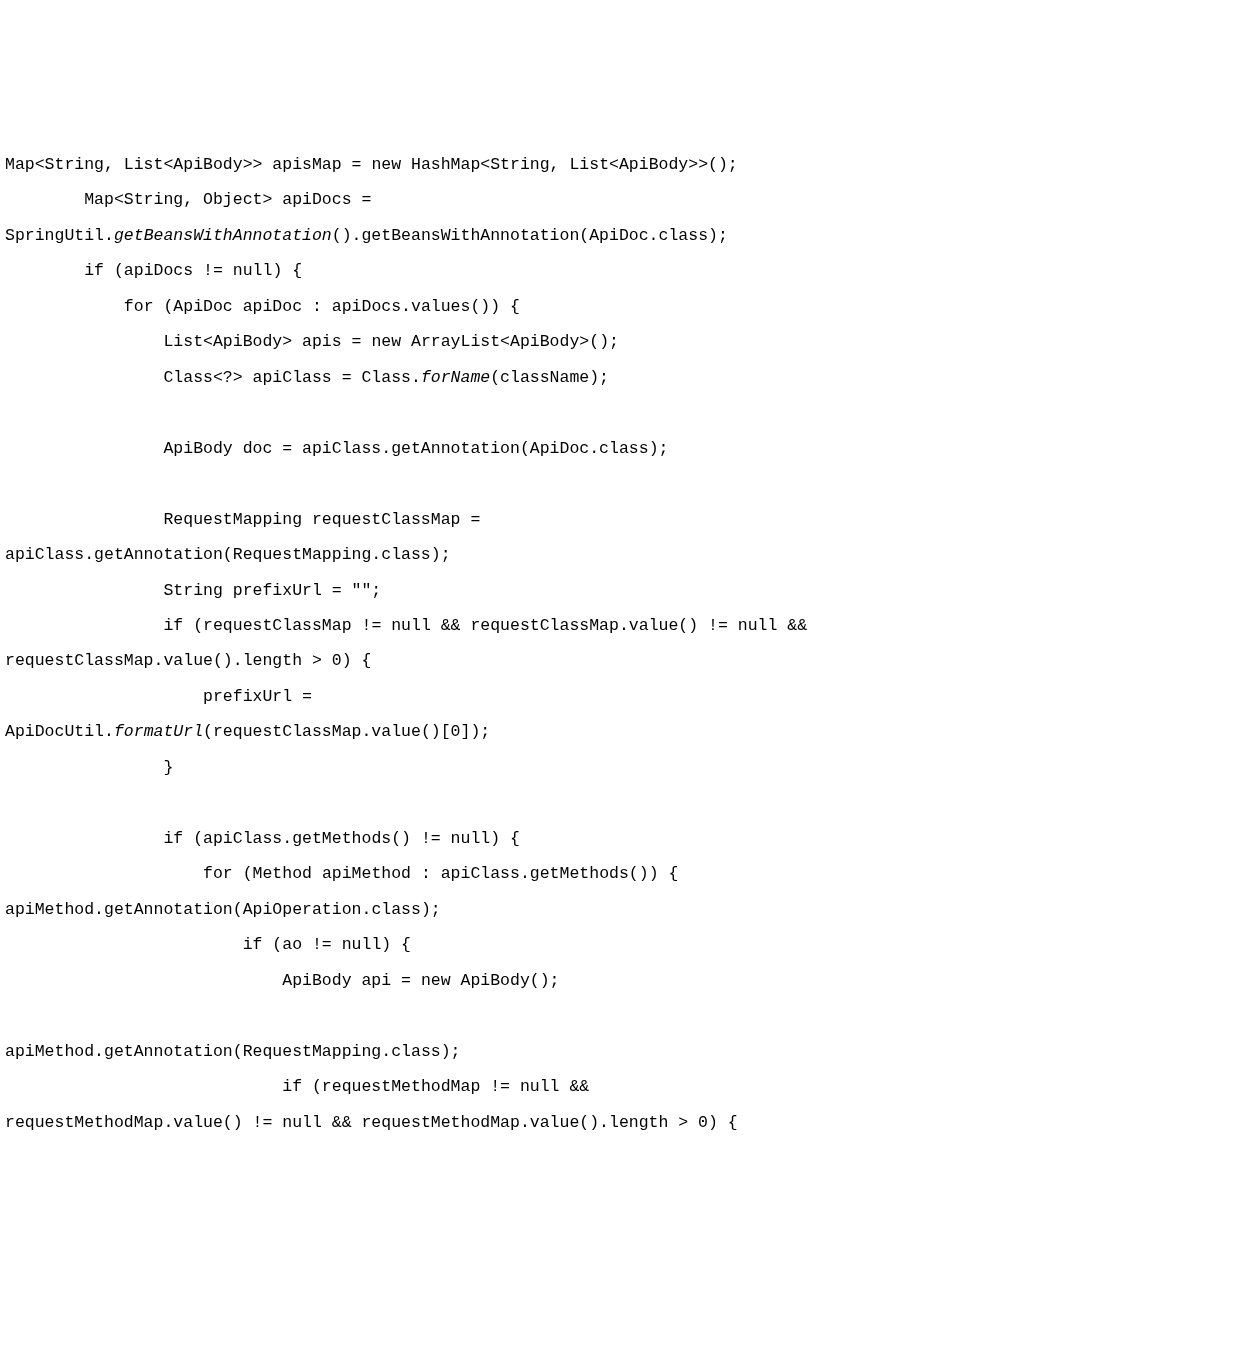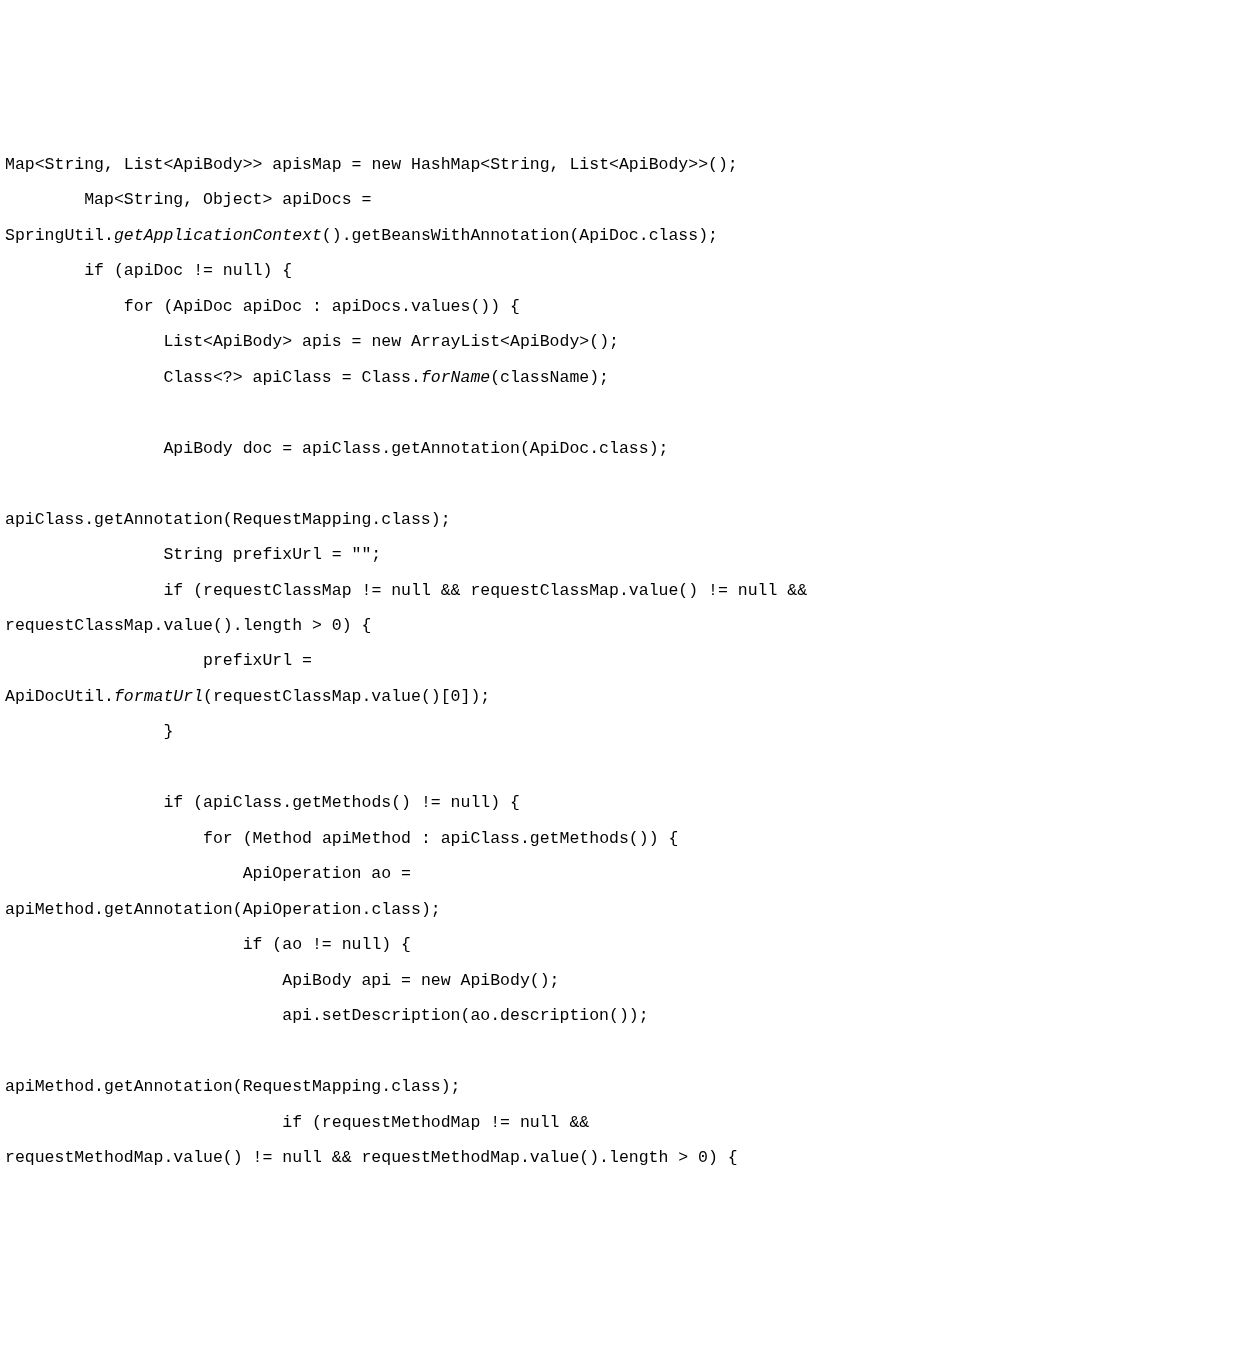"getApplicationContext" span.it { text: getApplicationContext -> getBeansWithAnnotation }
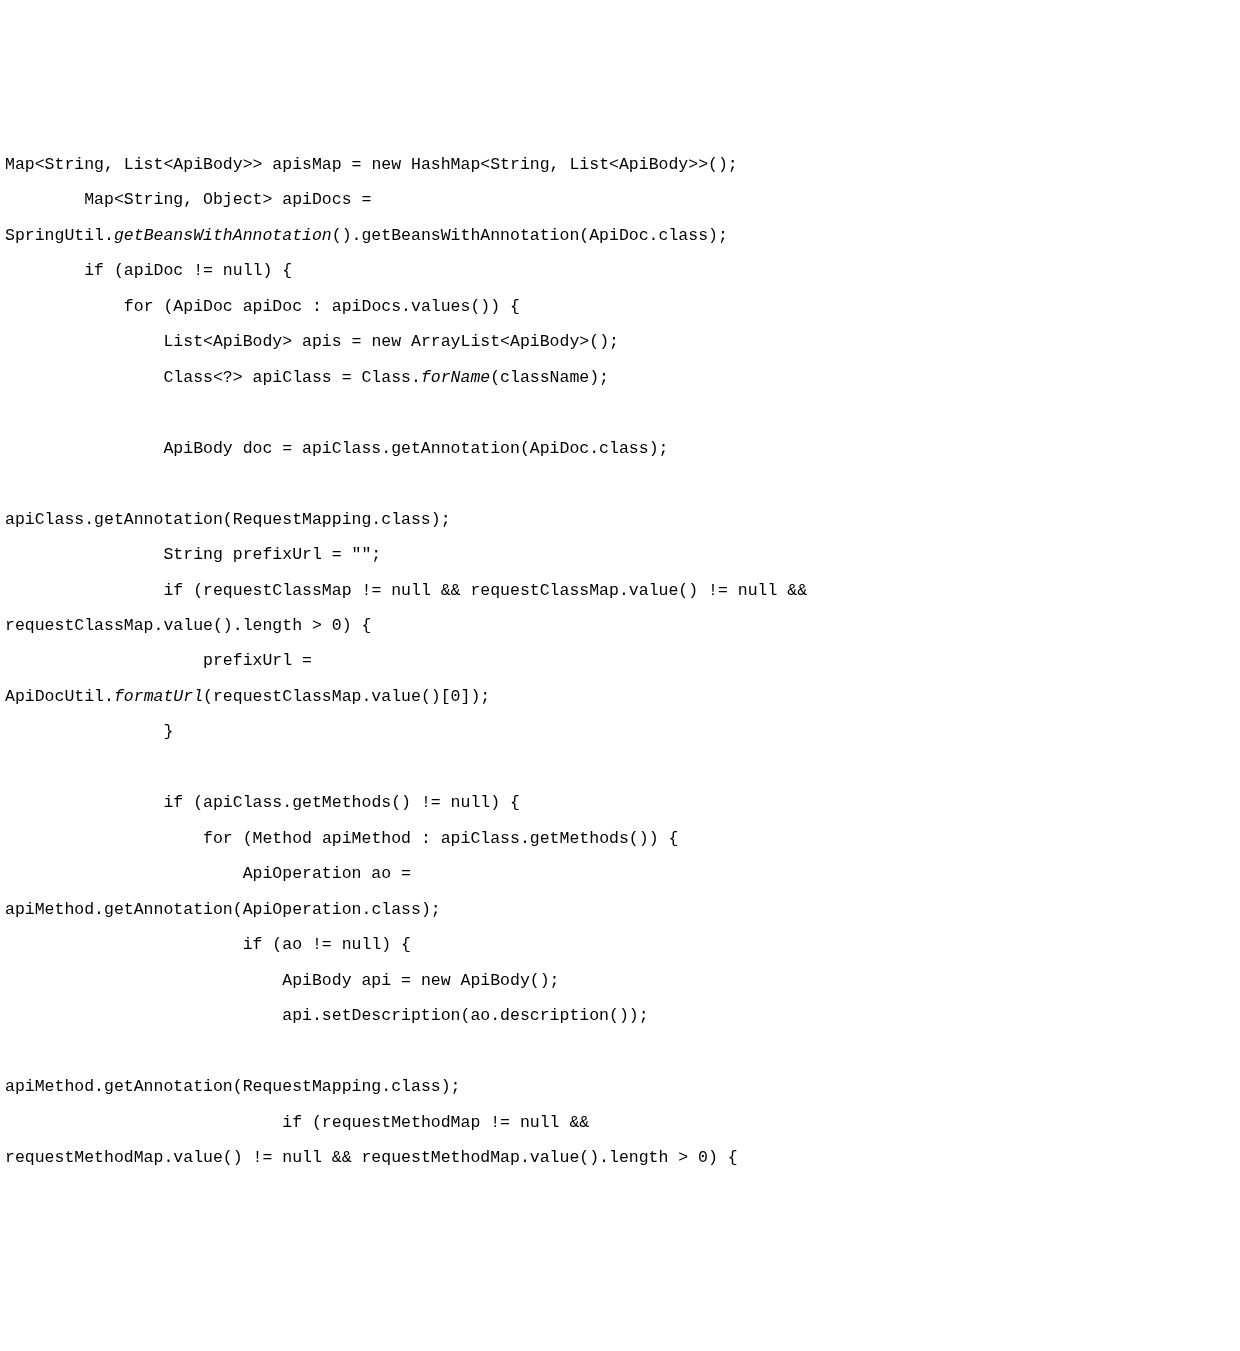"(apiDoc !=" span { text: apiDoc -> apiDocs }
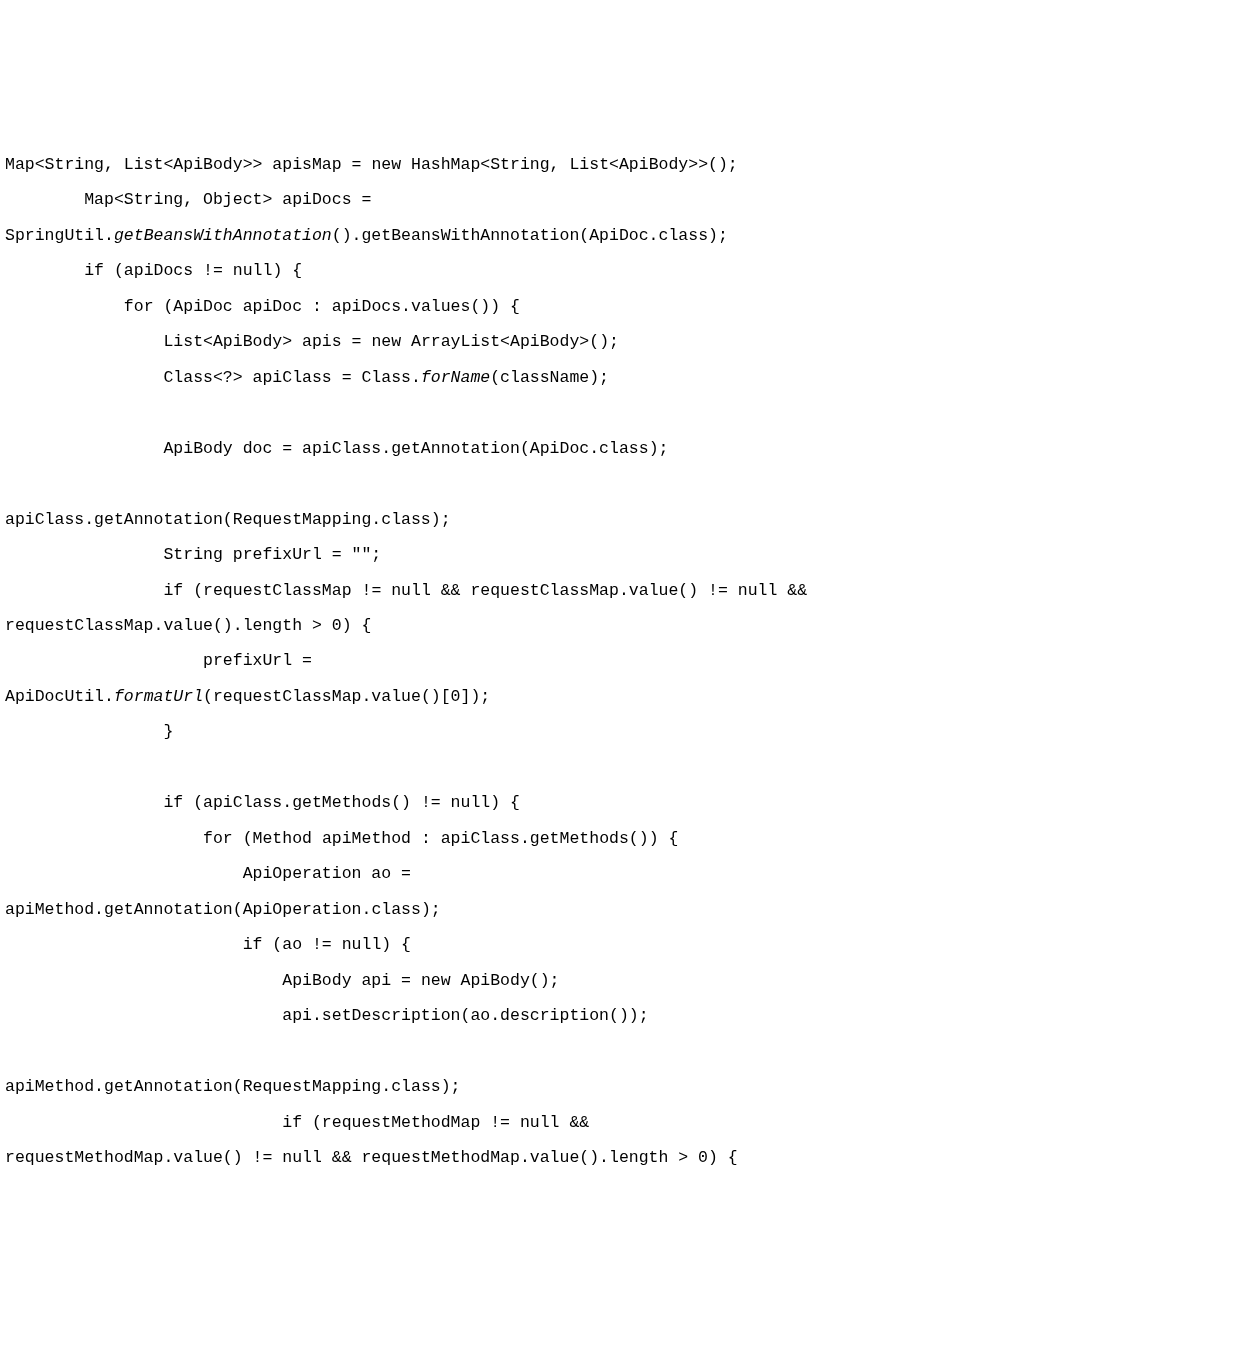"RequestMapping requestClassMap =" span { html: none -> <span> RequestMapping requestClassMap = </span> }
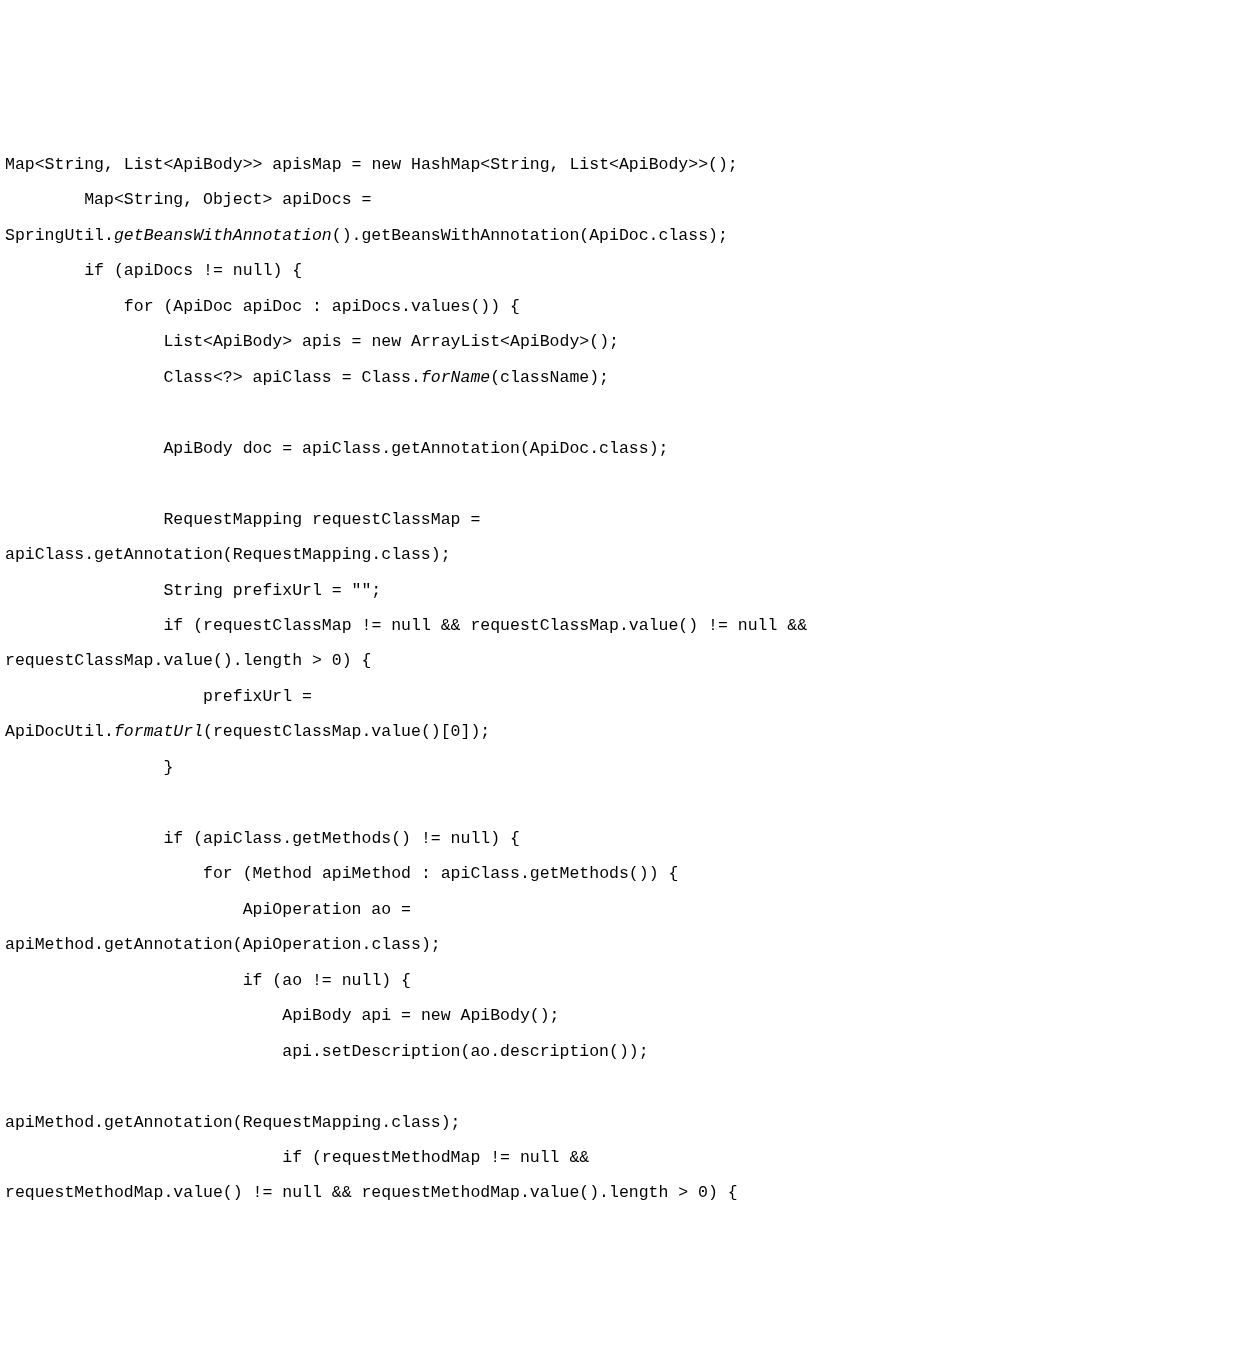"ApiOperation ao =" span { html: <span> ApiOperation ao = </span> -> none }
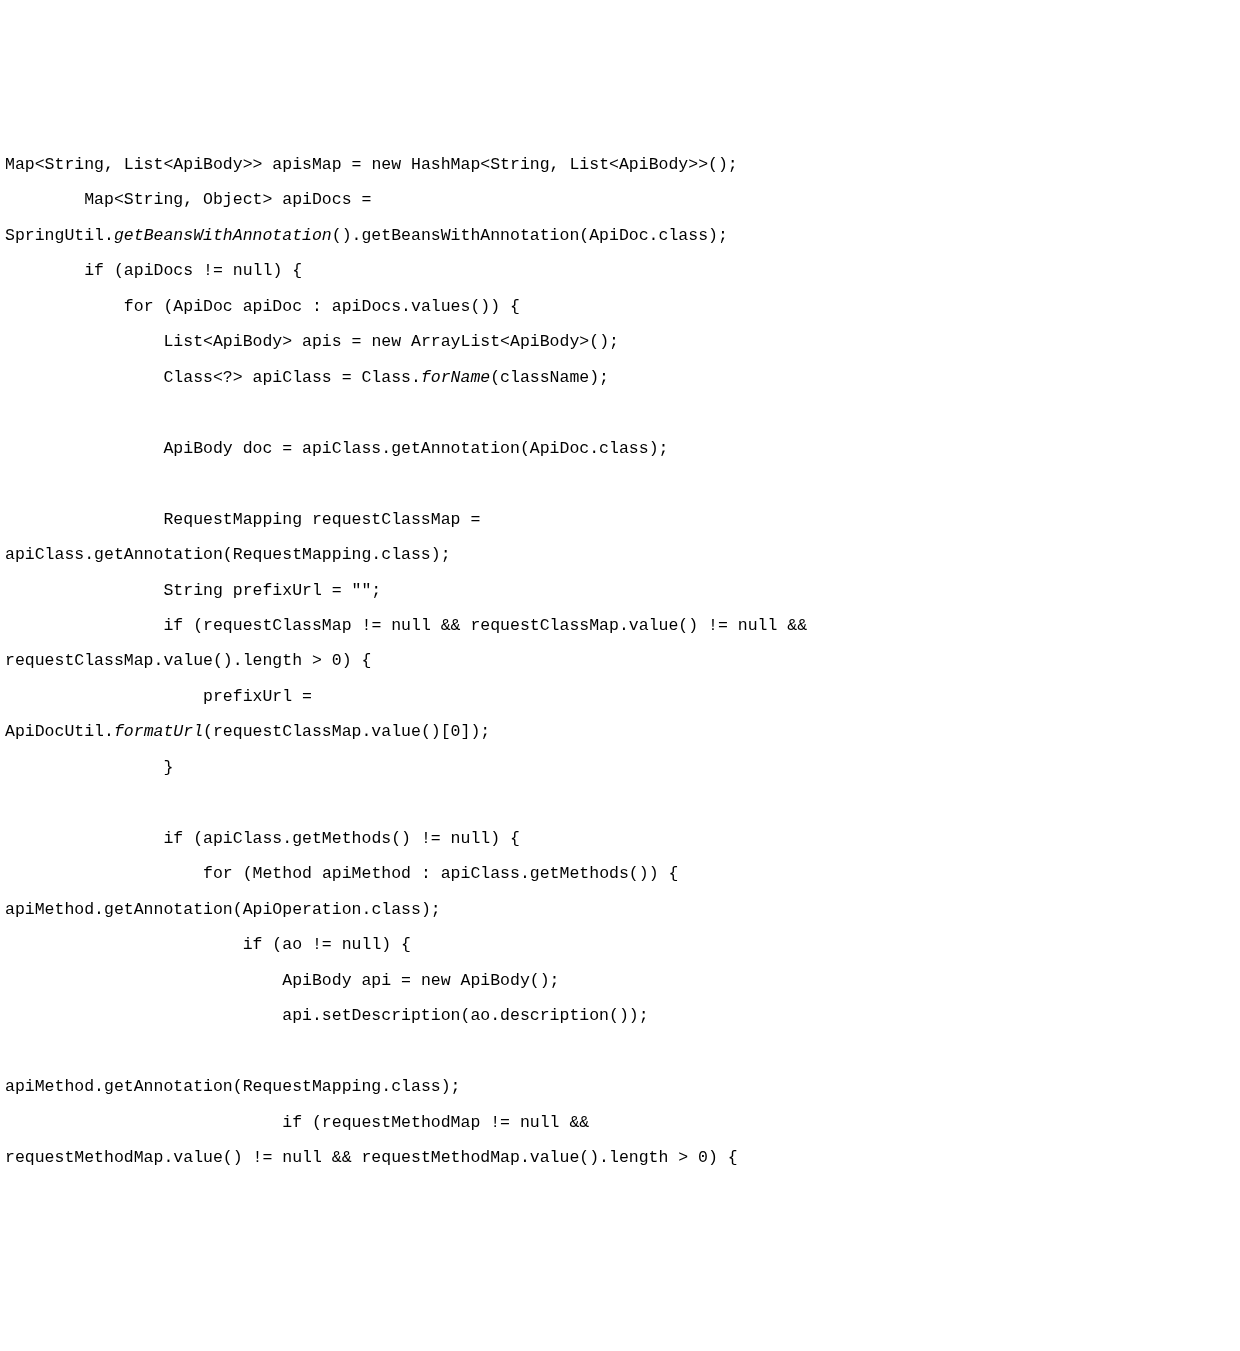"api.setDescription(ao.description());" span { html: <span> api.setDescription(ao.description()); </span> -> none }
